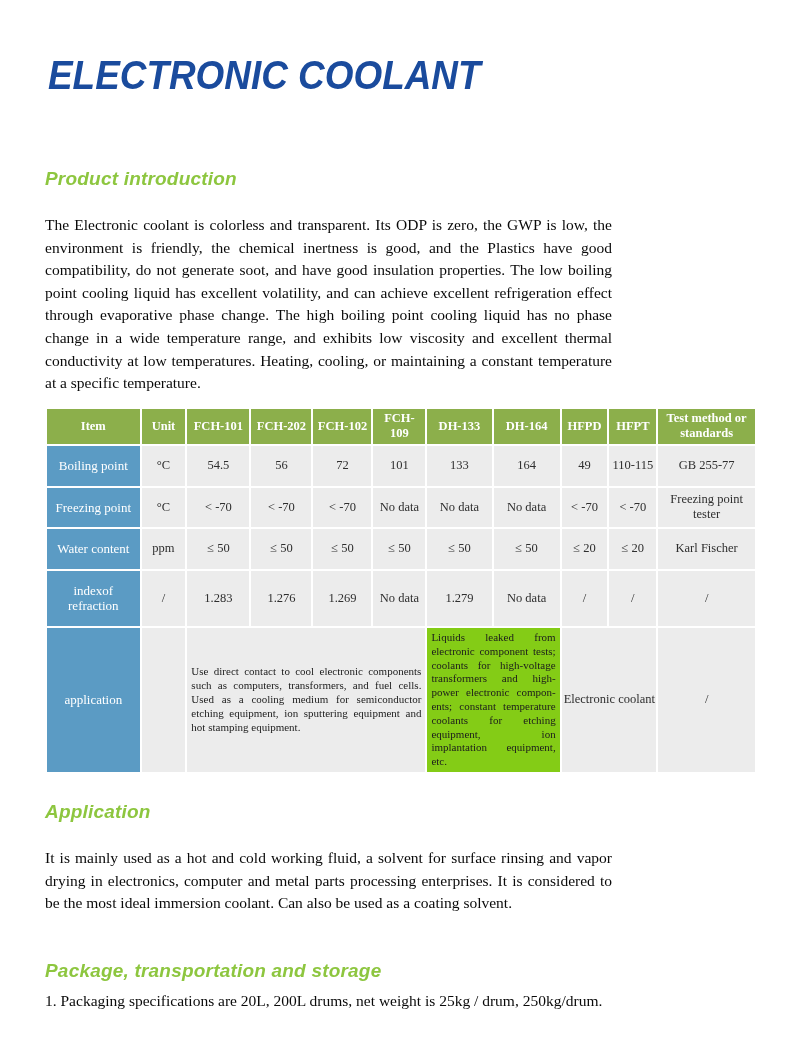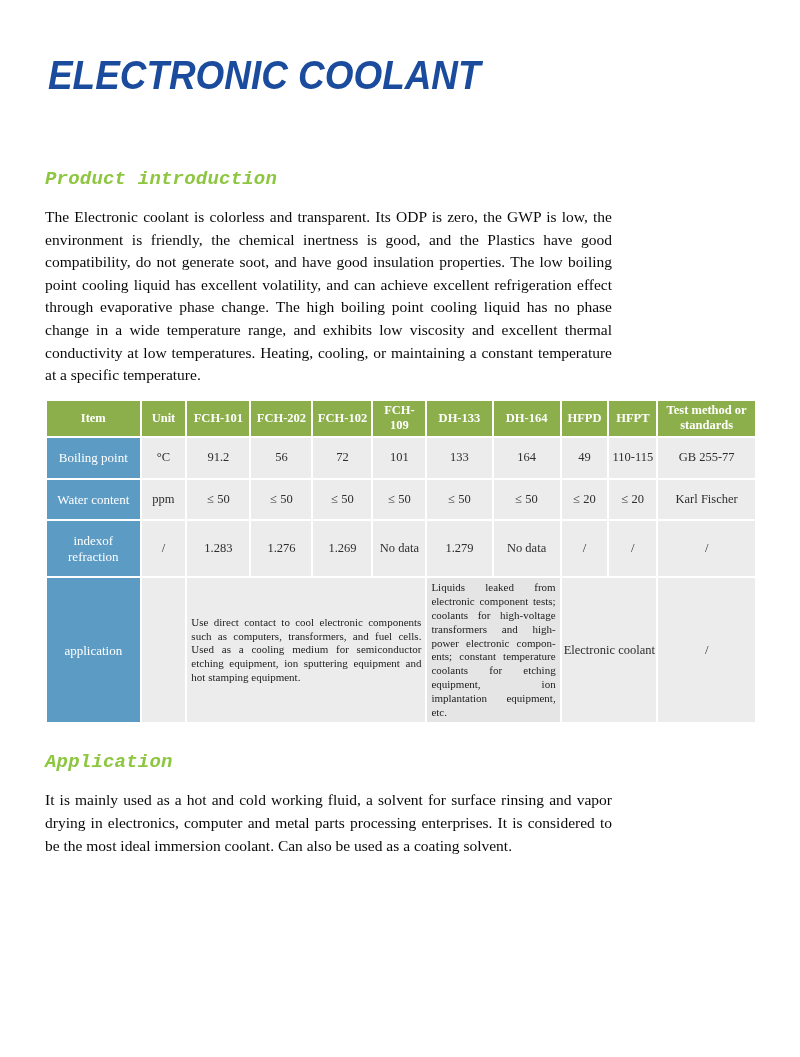"Product introduction" .sec-heading { font-family: Liberation Mono, monospace -> Liberation Sans, sans-serif }
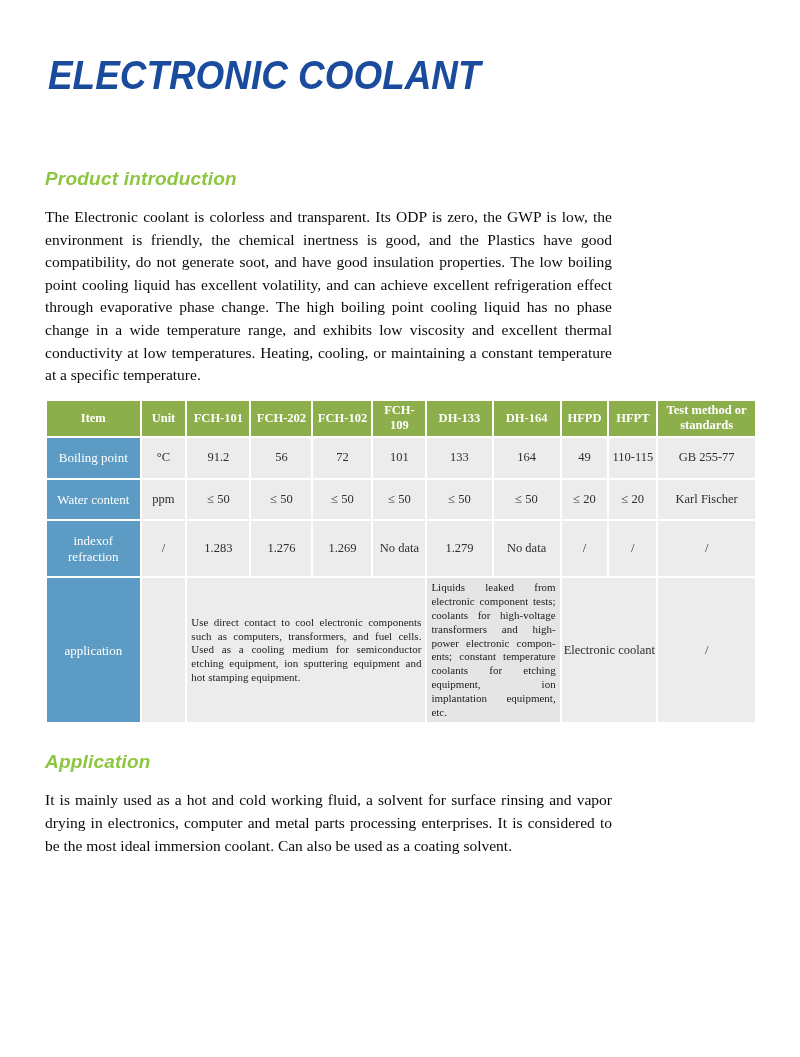"The Electronic coolant is colorless" .body-text { margin-top: 16px -> 24px }
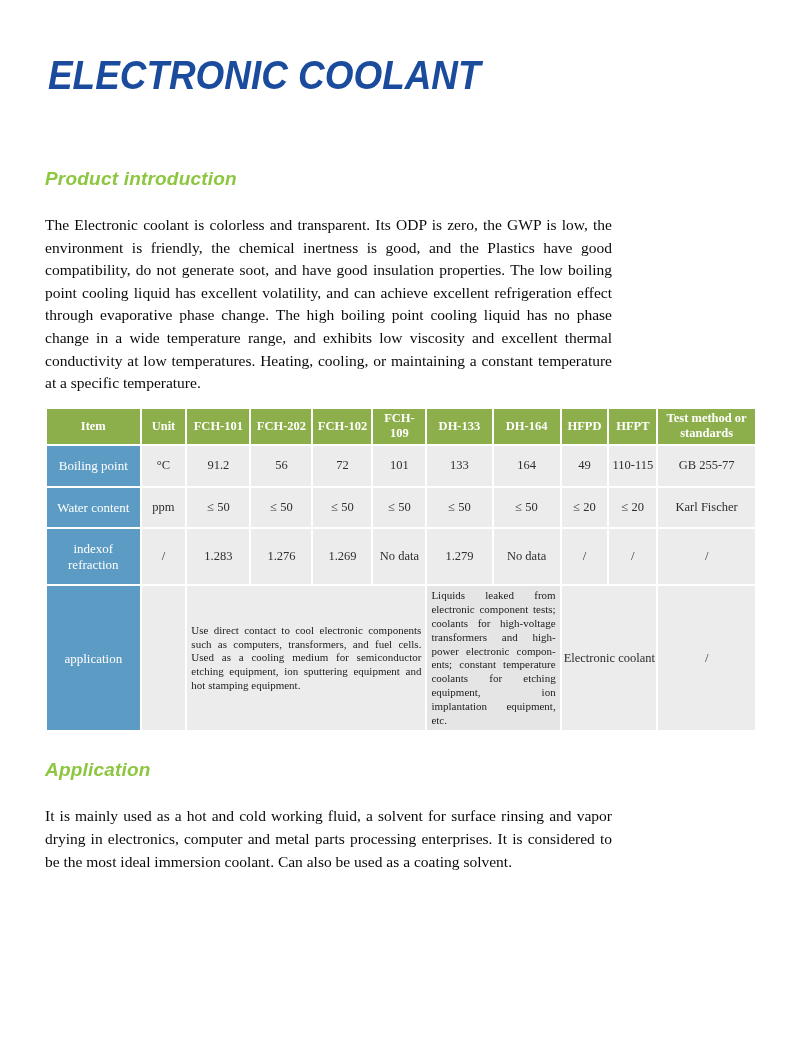"91.2" td.data-cell { text: 91.2 -> 54.5 }
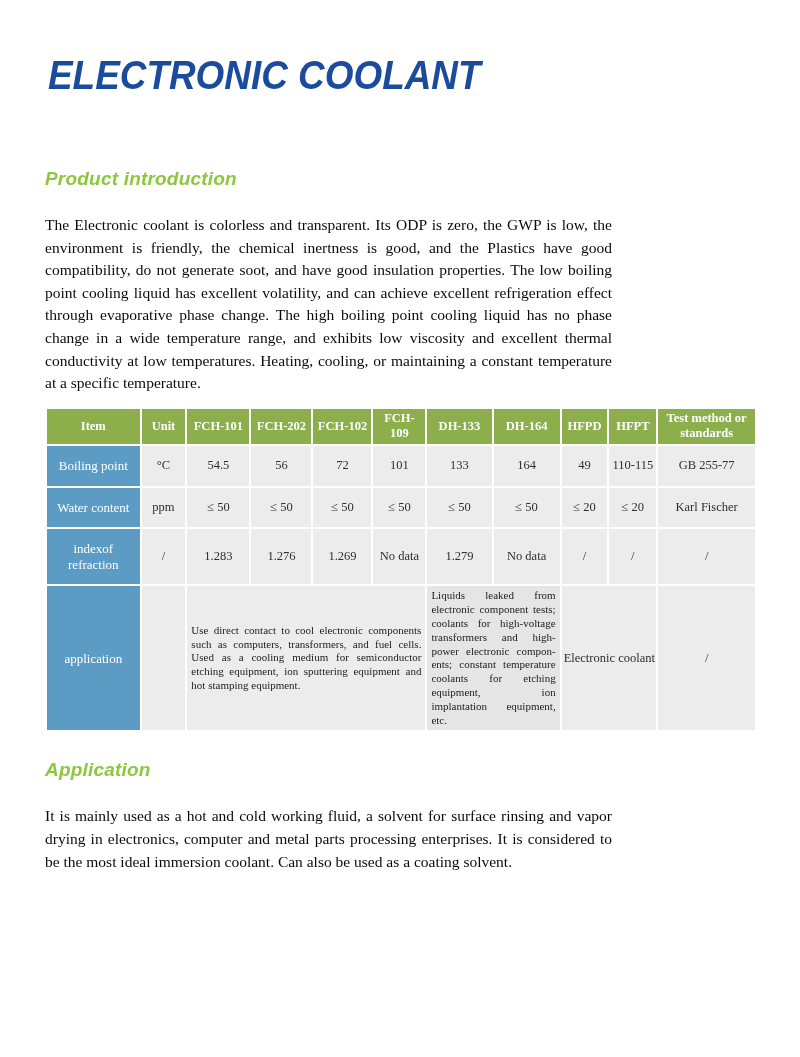"Freezing point" tr { html: none -> <tr> <th>Freezing point</th> <td>°C</td> <td>&lt; -70</td> <td>&lt; -70</td> <td>&lt; -70</td> <td>No data</td> <td>No data</td> <td>No data</td> <td>&lt; -70</td> <td>&lt; -70</td> <td>Freezing point tester</td> </tr> }
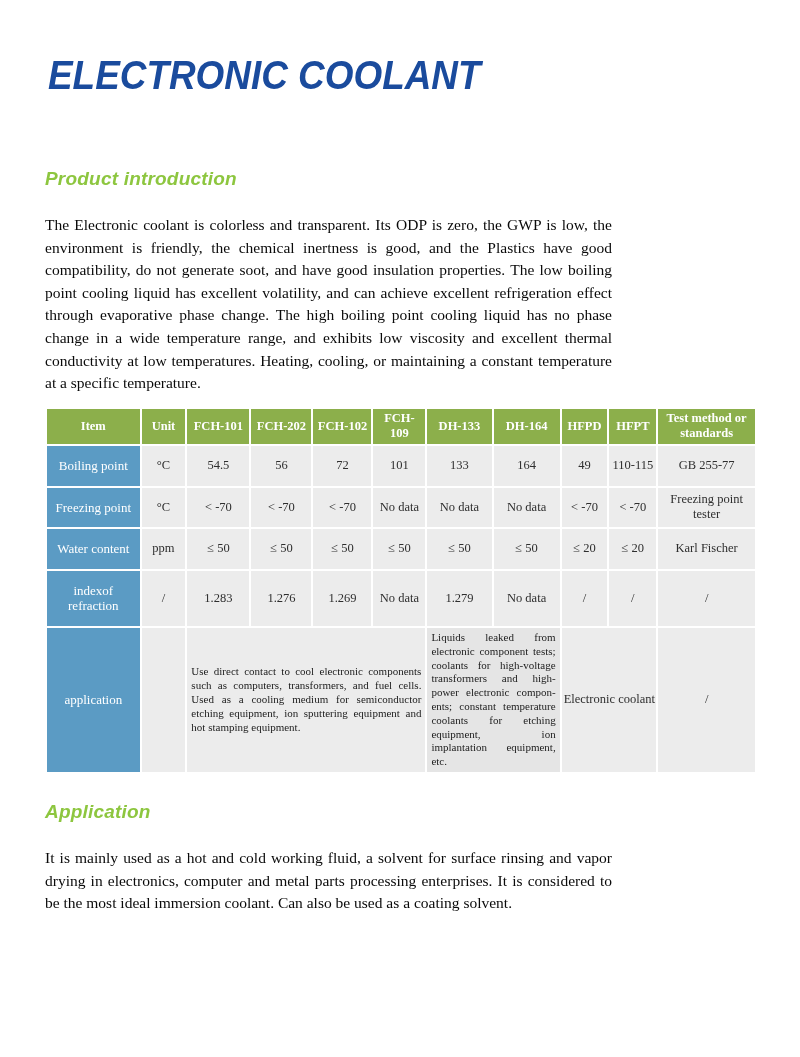"Liquids leaked from electronic component" .tech-table .white-bg { background: #e5e5e5 -> #84cc16 }
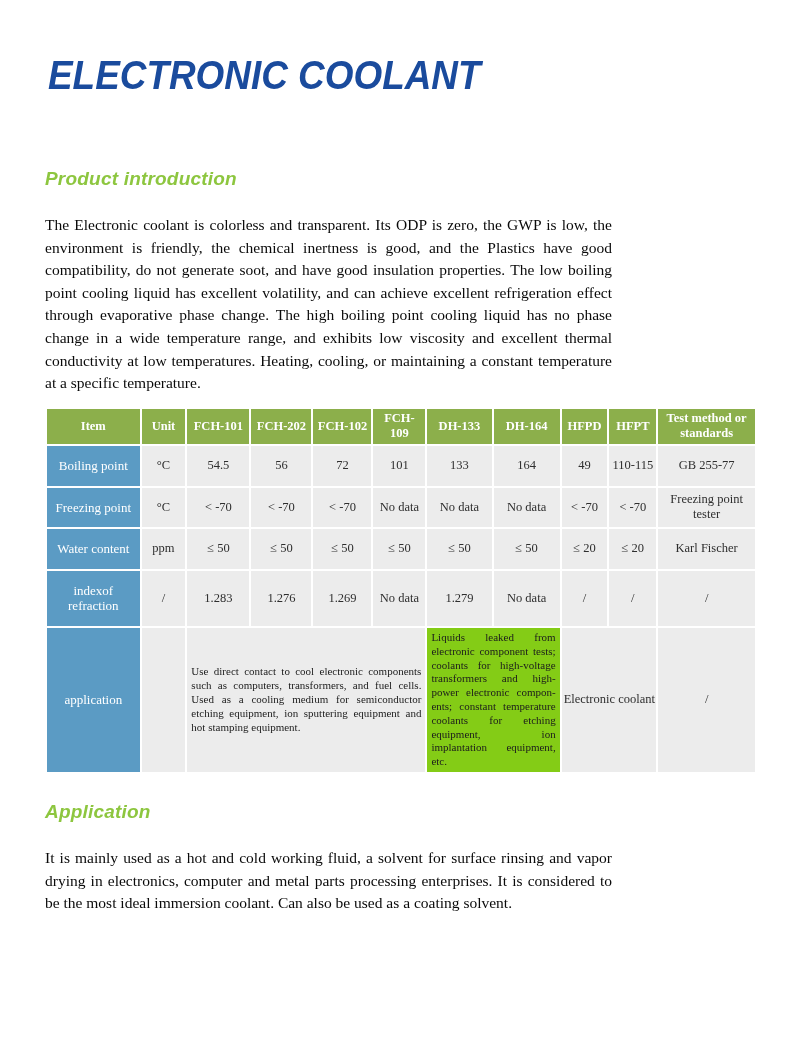"Package, transportation and storage" section.sec-package { html: none -> <section> <h2>Package, transportation and storage</h2> <div> <p>1. Packaging specifications are 20L, 200L drums, net weight is 25kg / drum, 250kg/drum.</p> </div> </section> }
